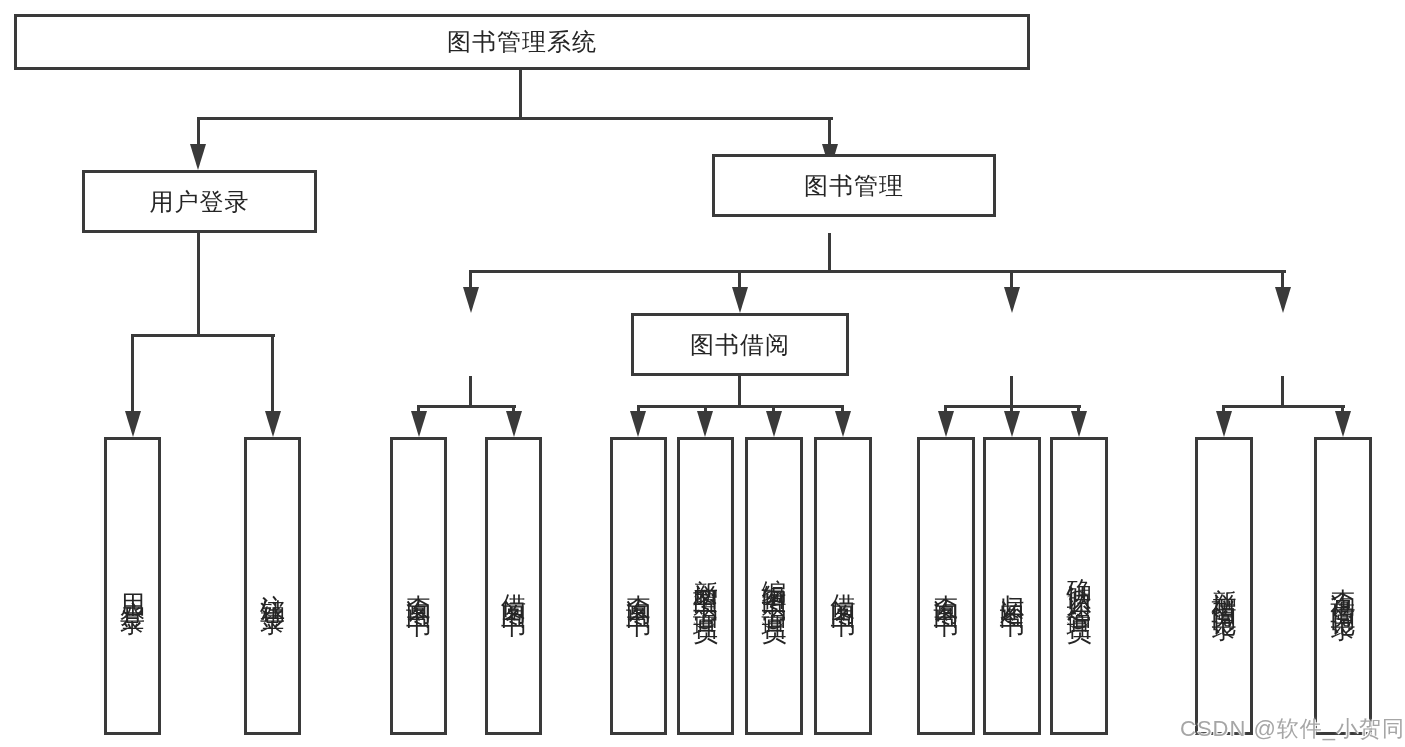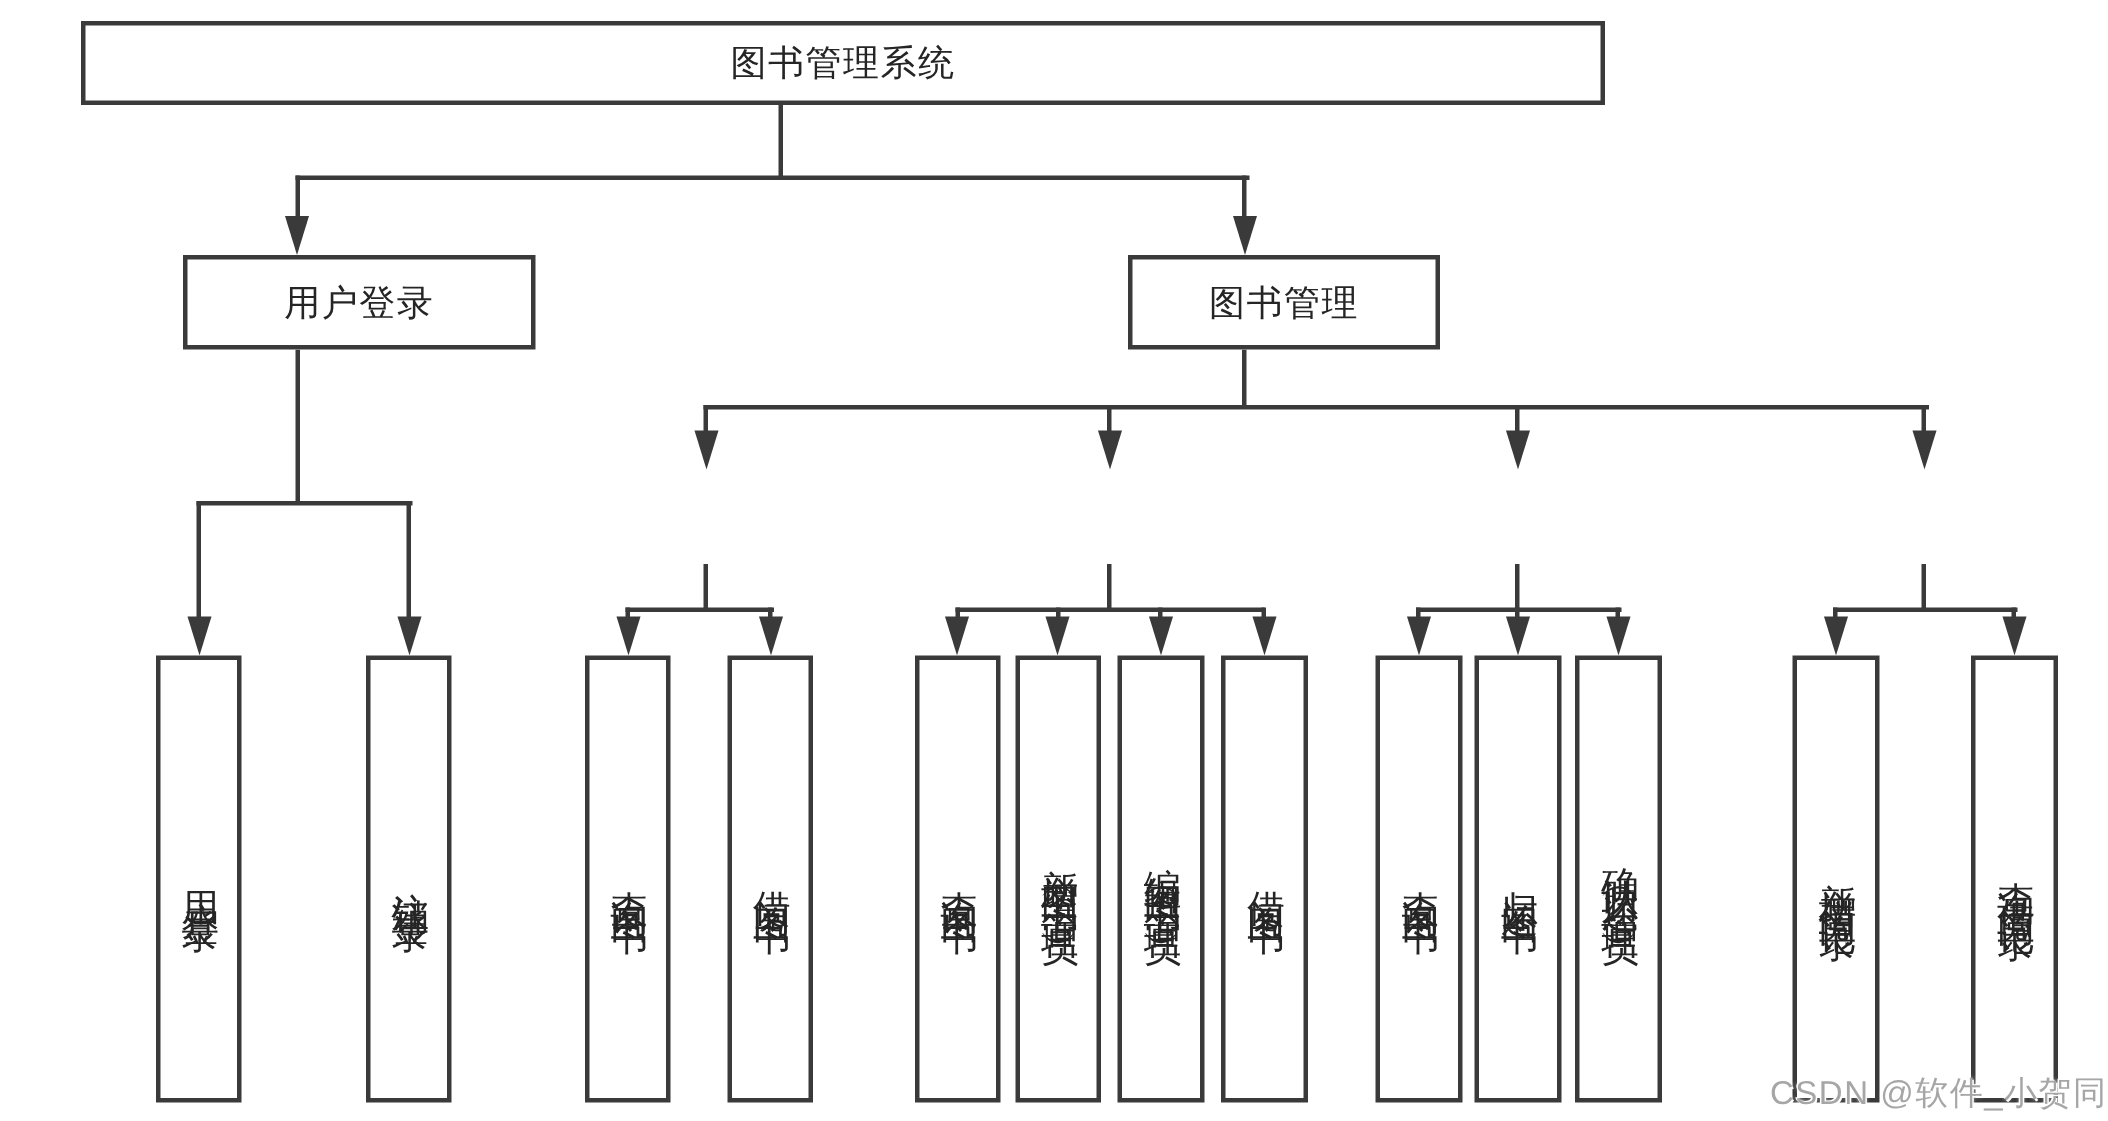"图书管理系统" .node { margin-left: 40px -> none }
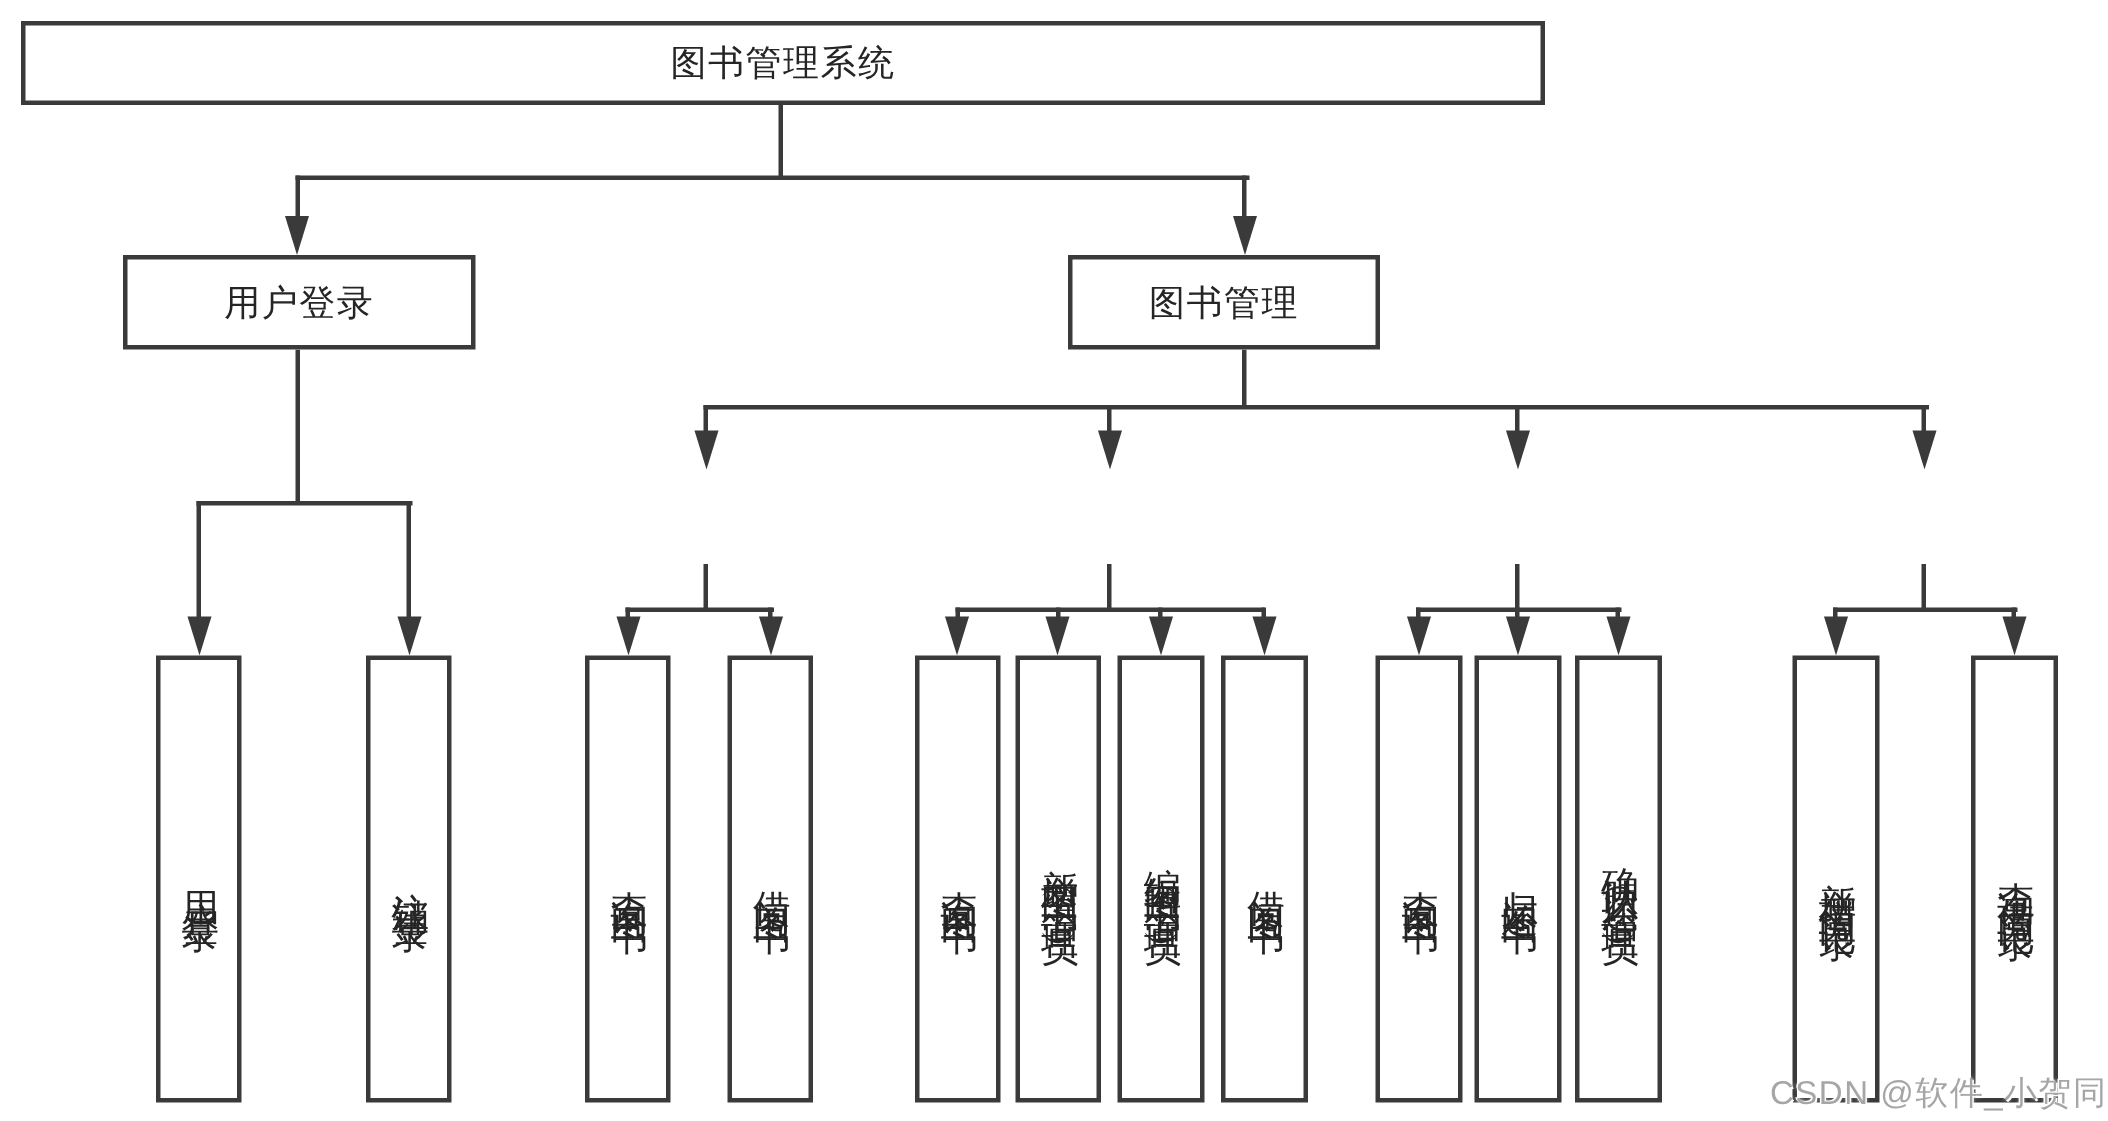"图书管理" div.node { top: 170px -> 154px; width: 208px -> 284px }
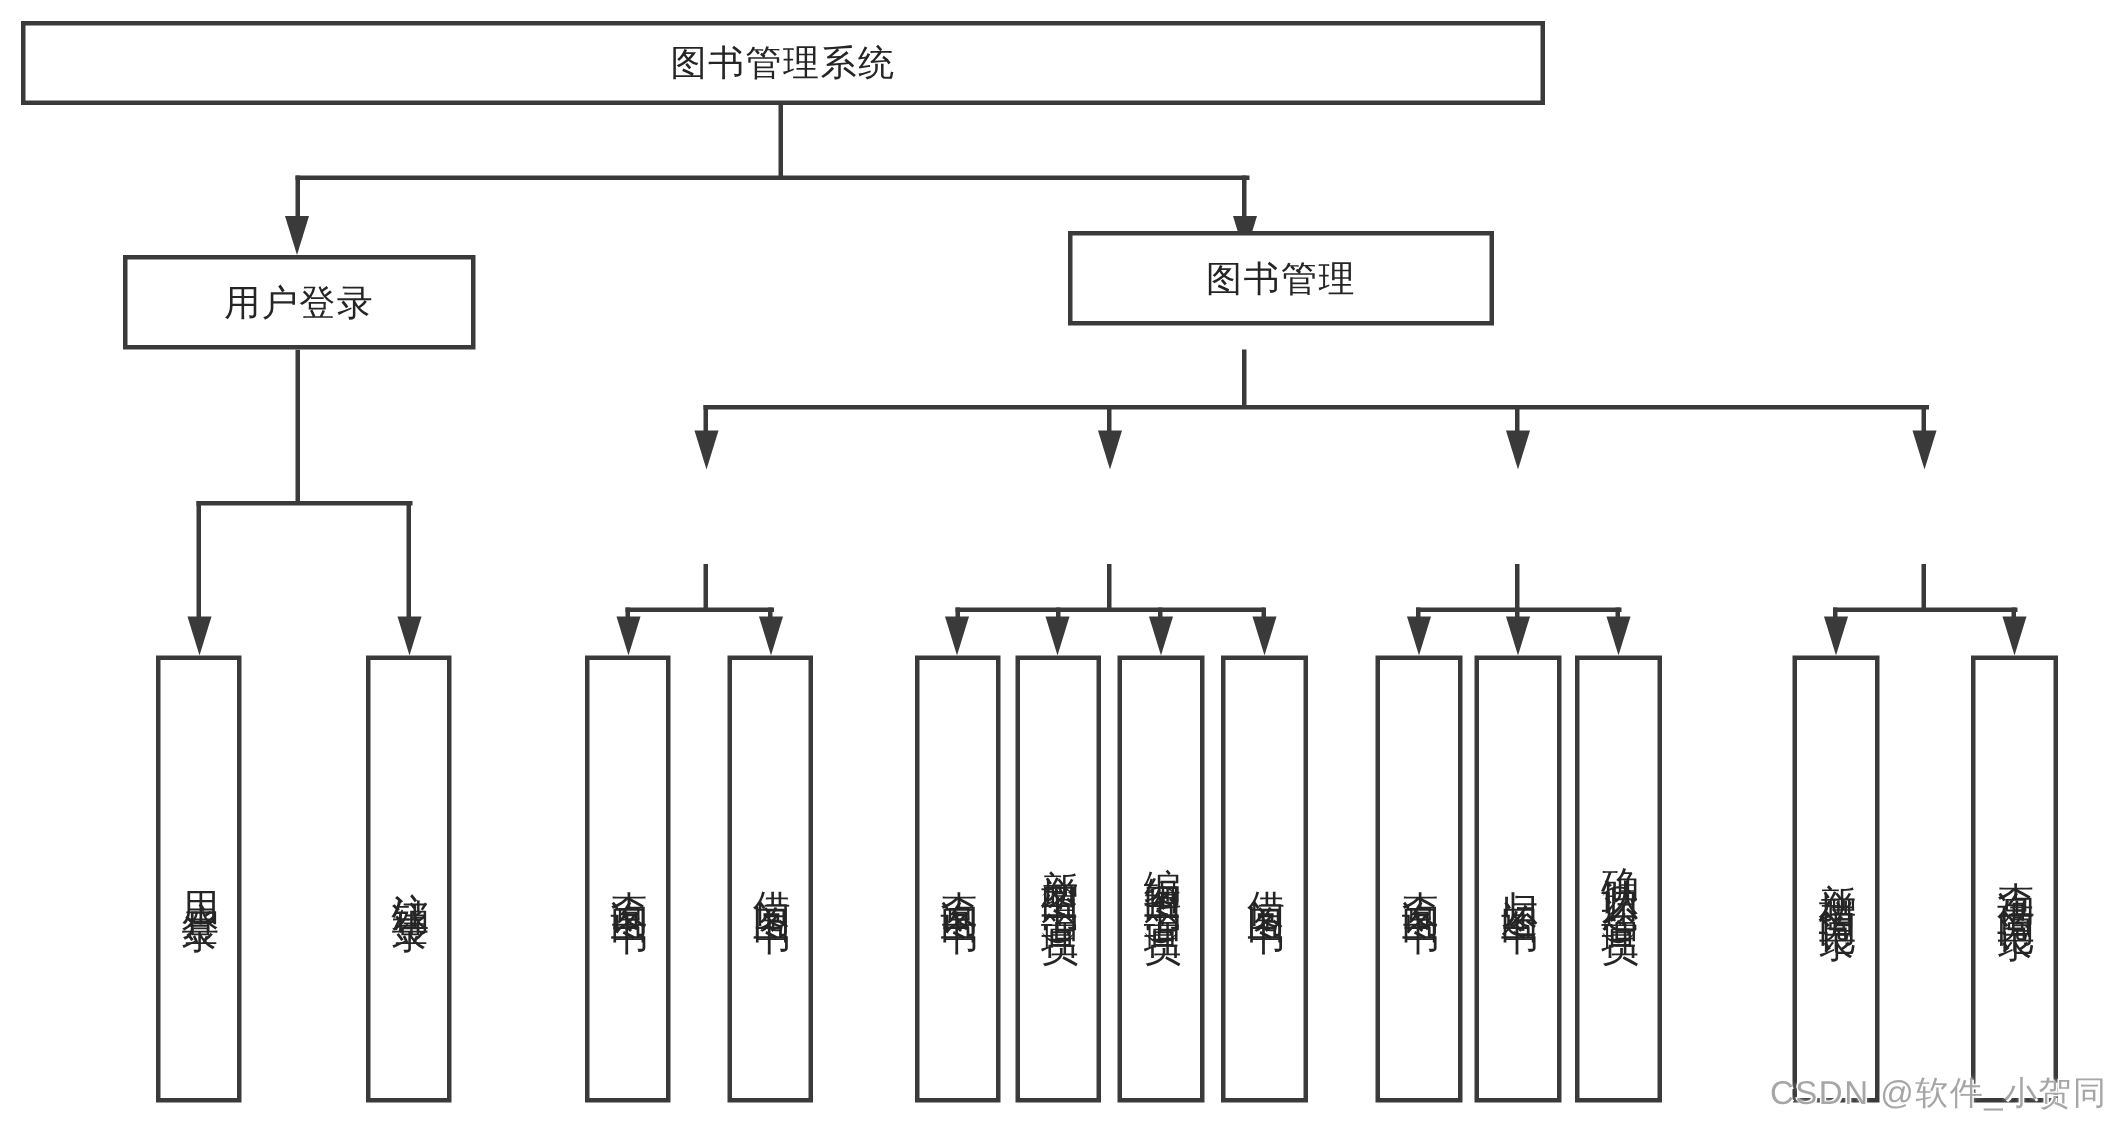"图书借阅" div.node { html: none -> <div>图书借阅</div> }
